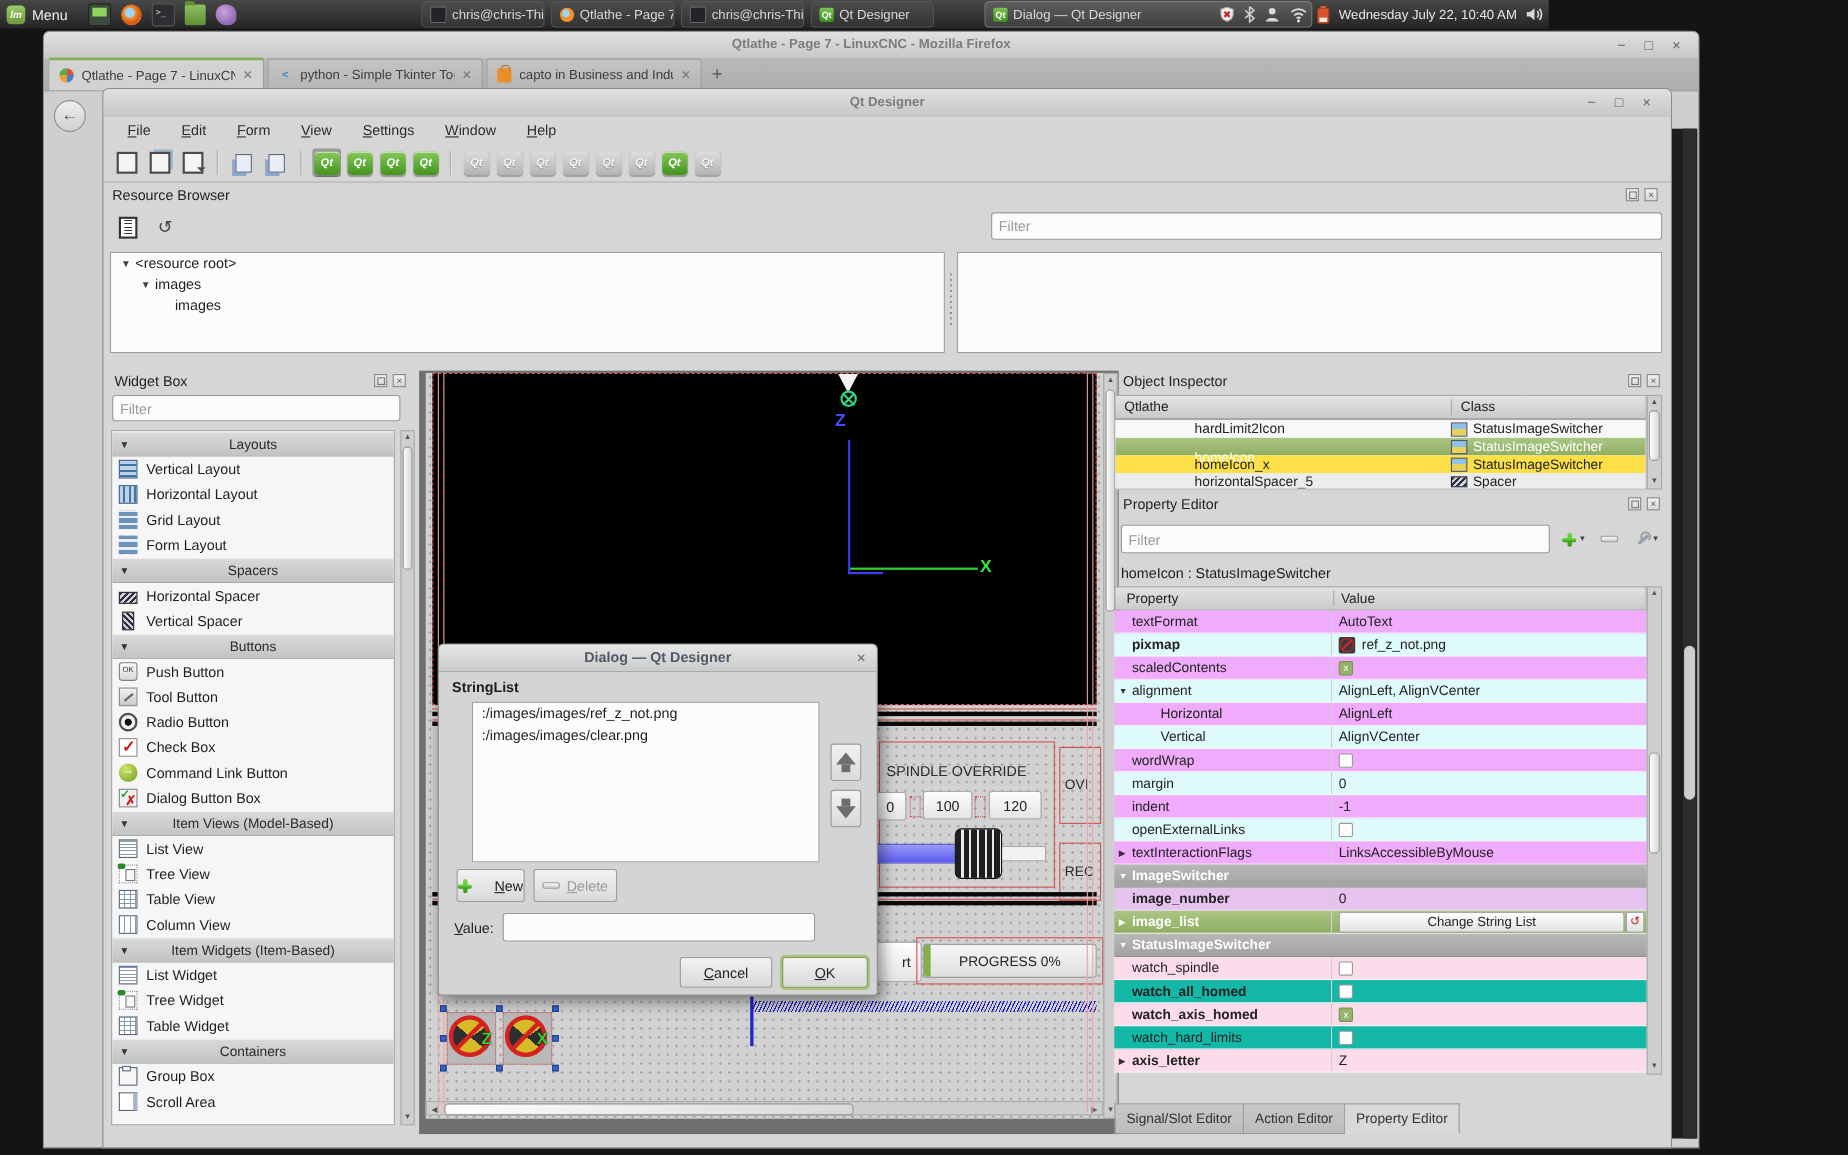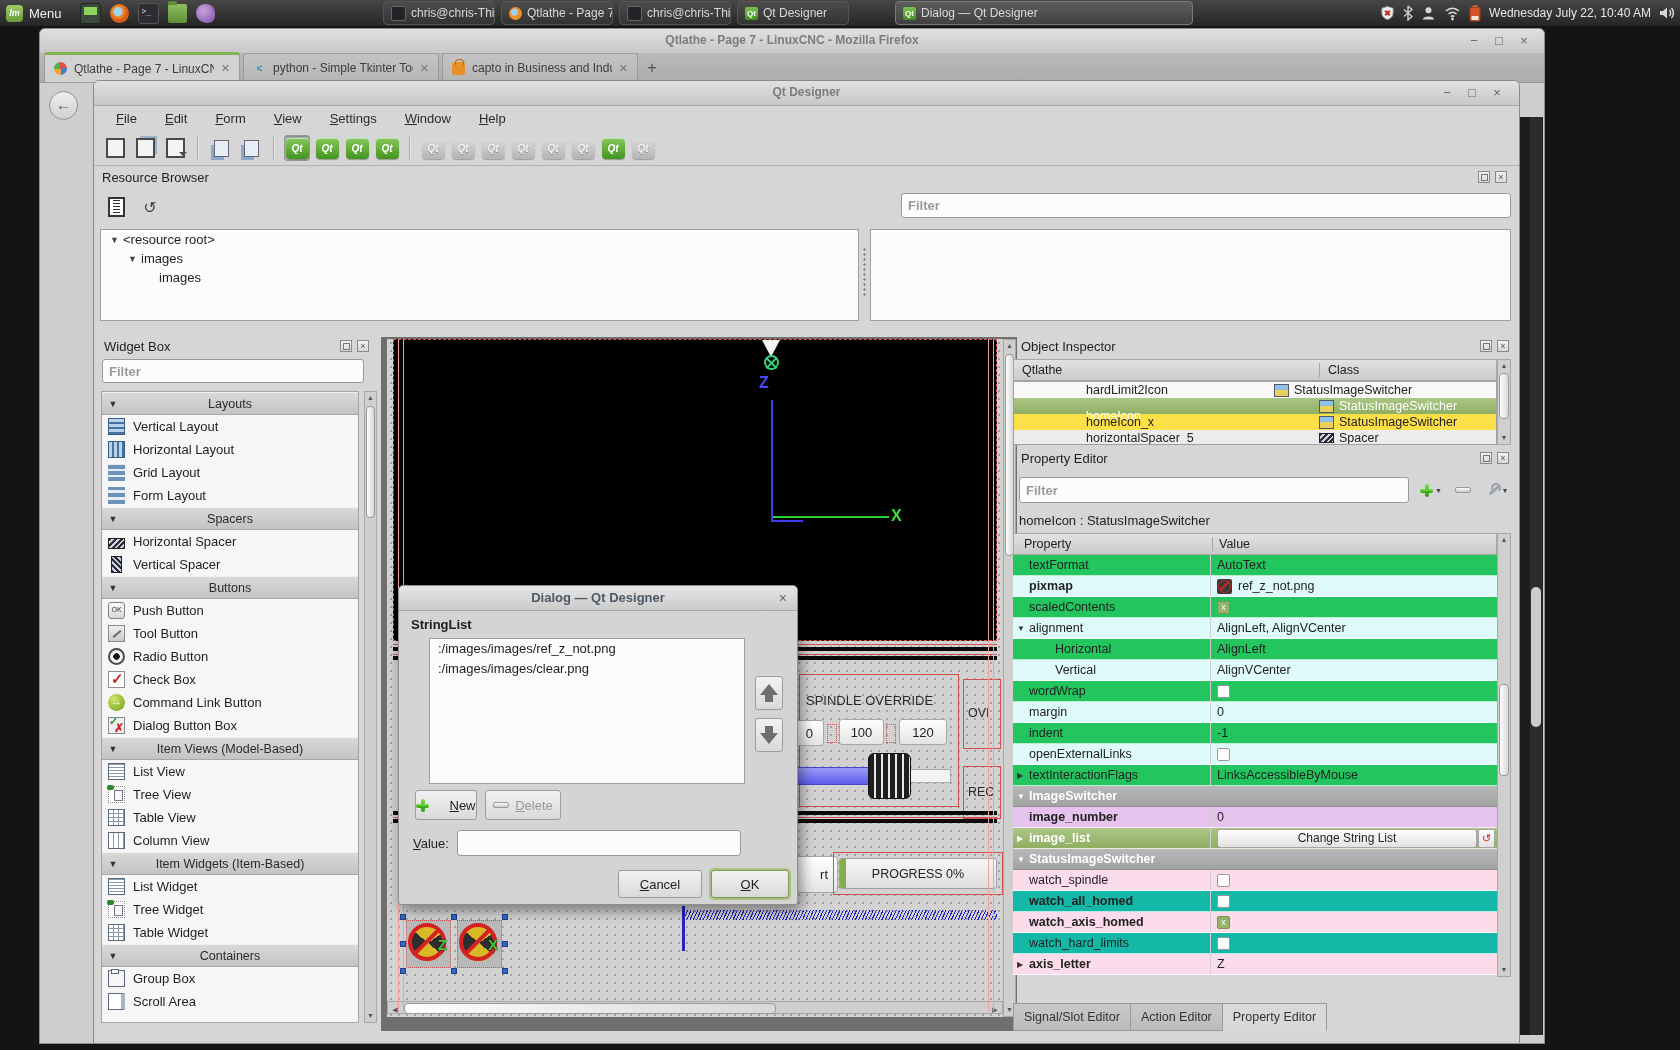"lm" .panel { width: 1680px -> 1408px }
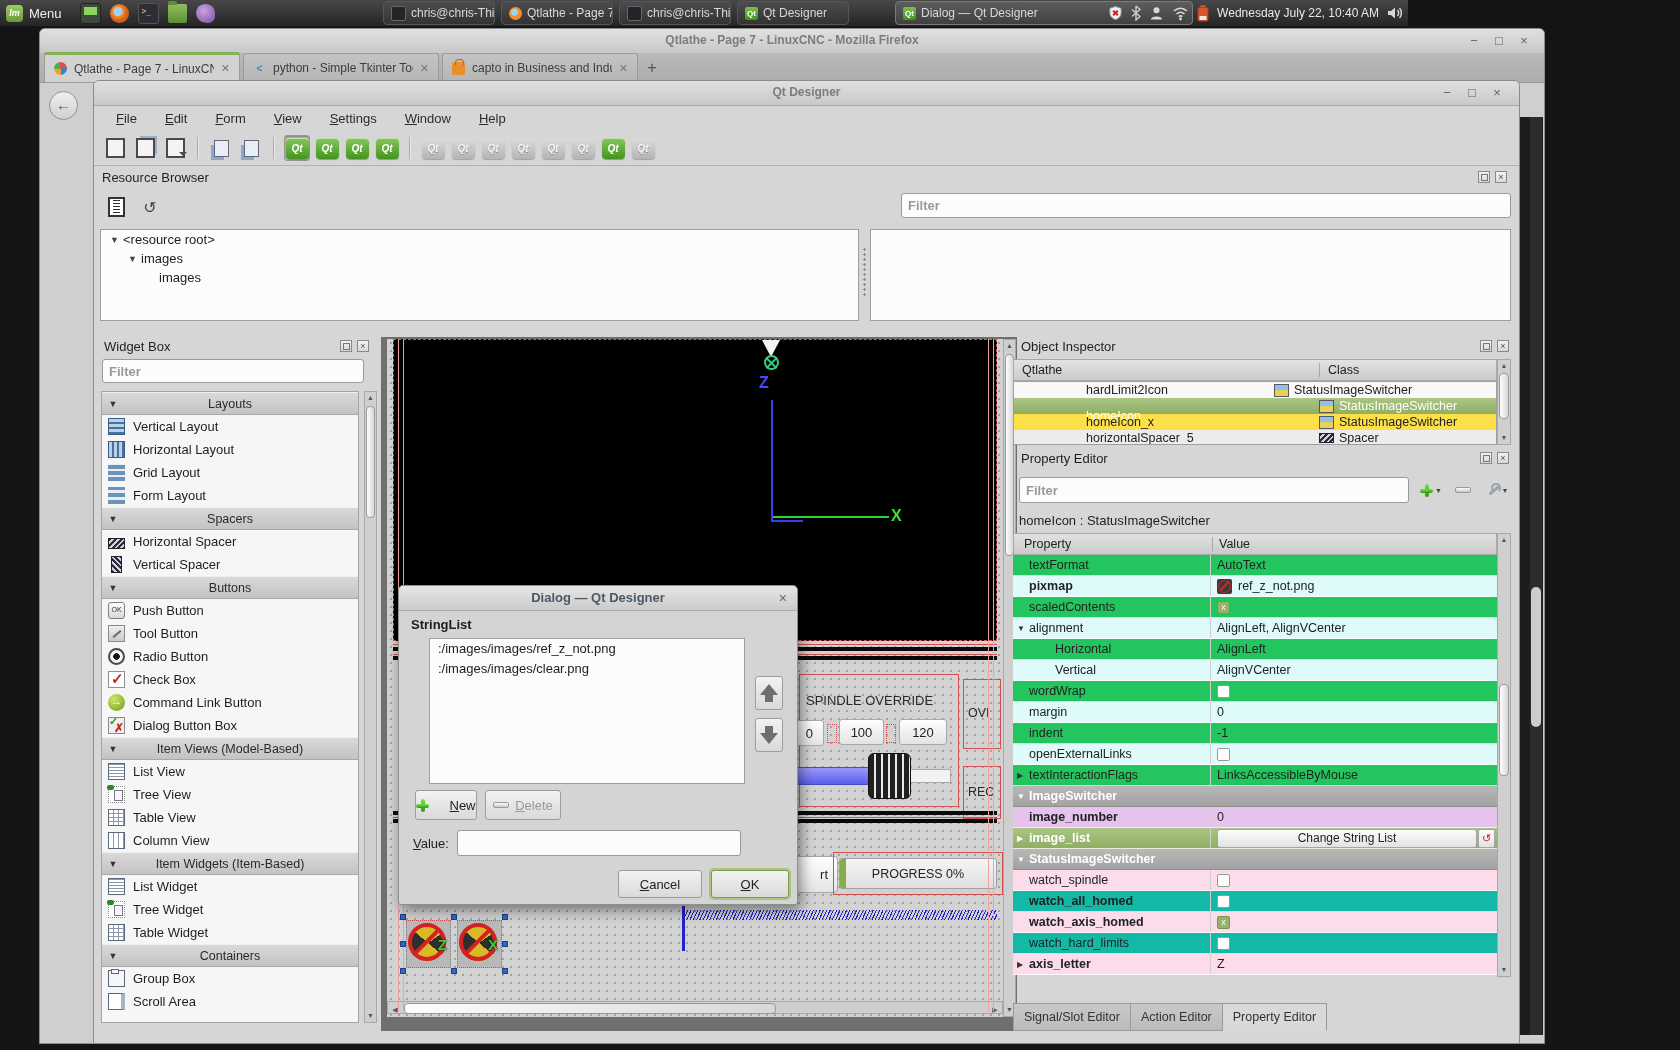"Filter" .inputbox { font-weight: bold -> none }
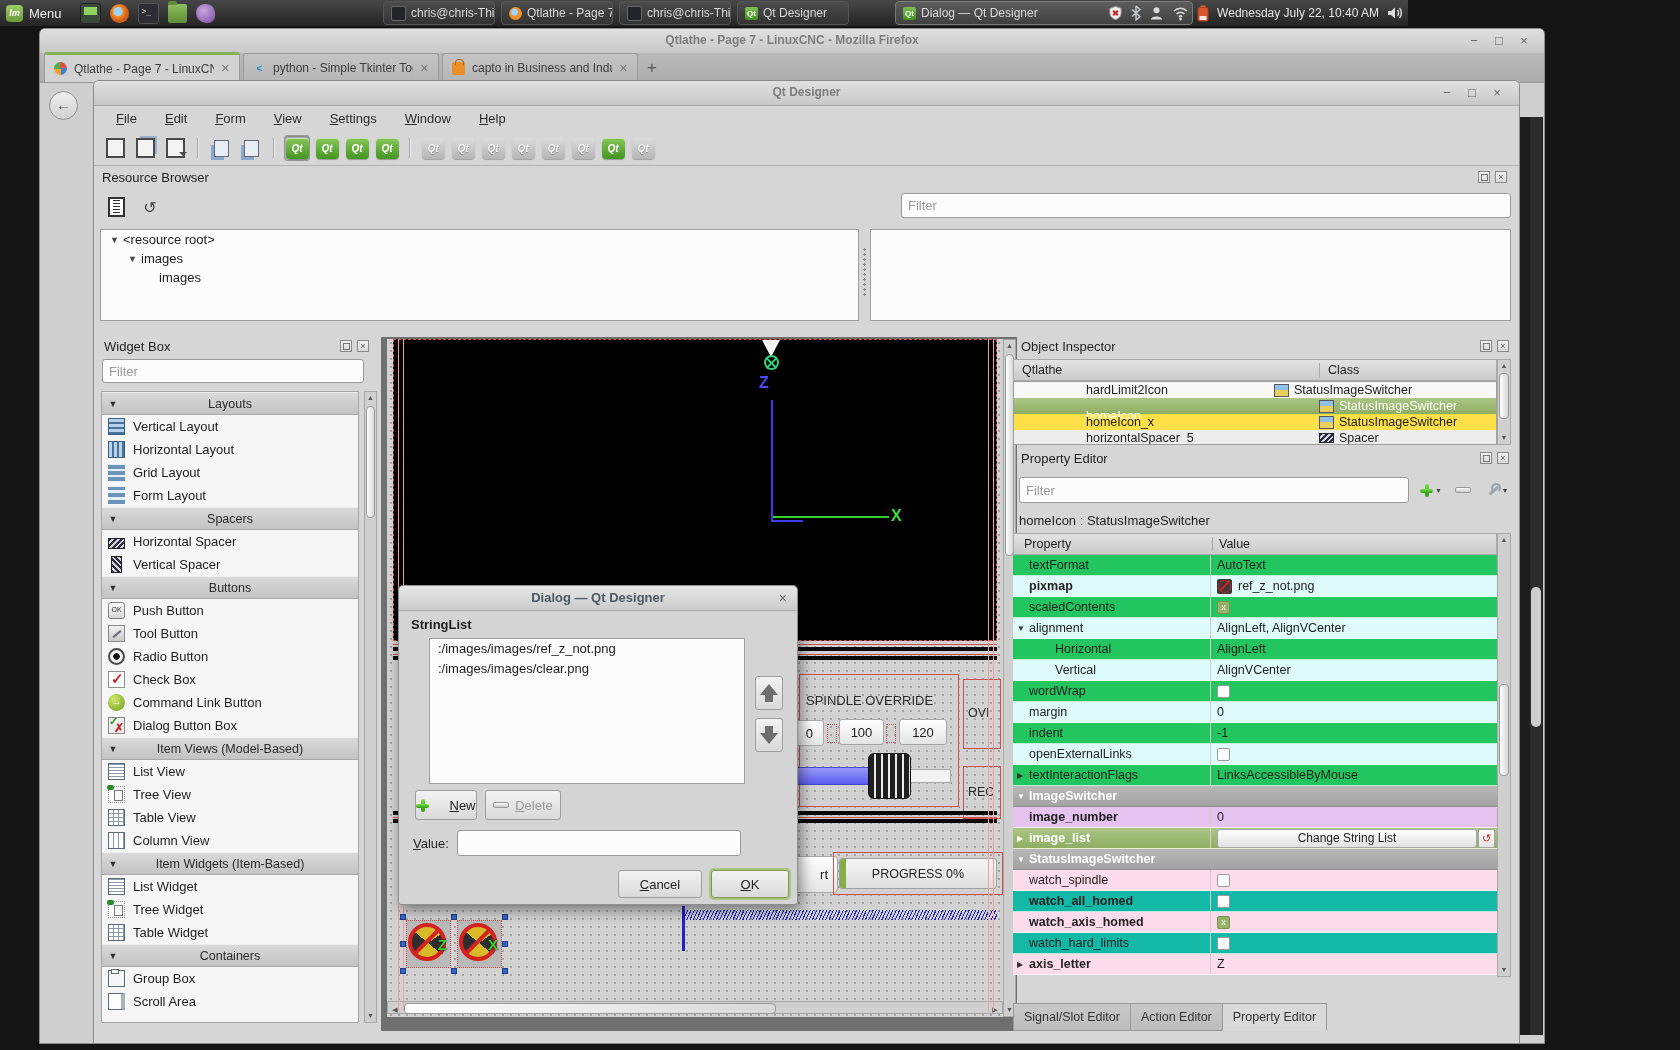"hardLimit2Icon" span { width: 260px -> 305px }
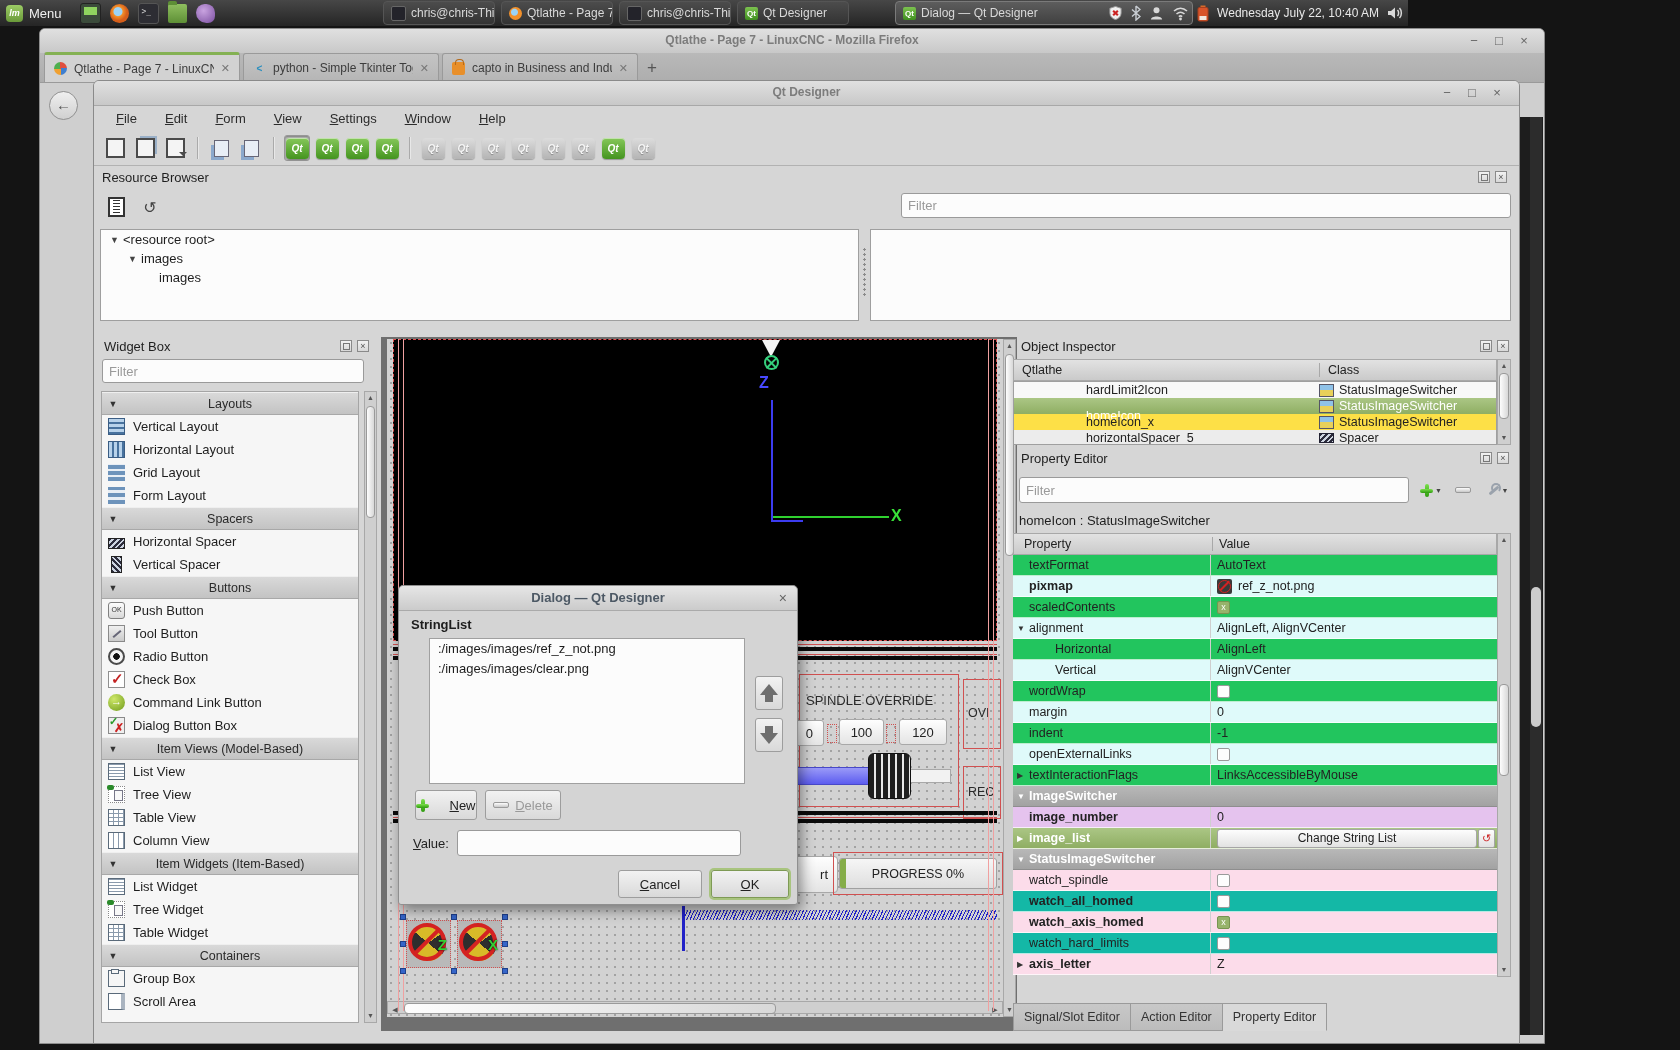"textFormat" .cyan-d { background: #22c55e -> #f0abfc }
